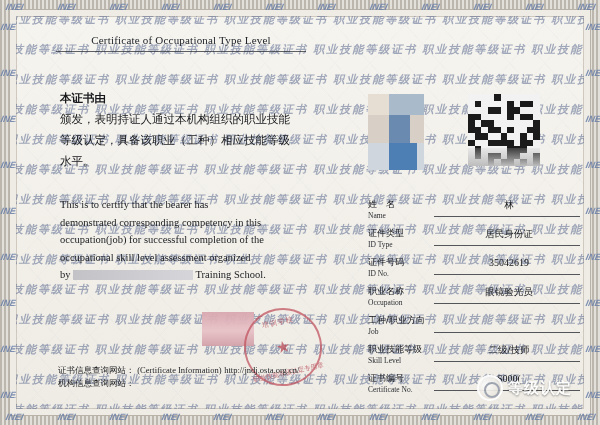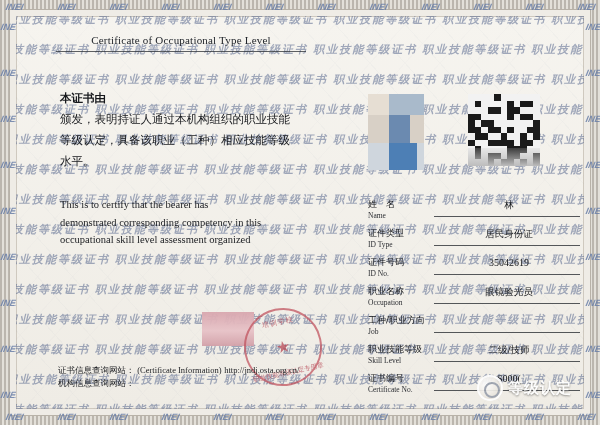"occupation(job) for successful" div { html: none -> <div><span>occupation(job) for successful completion of the</span></div> }
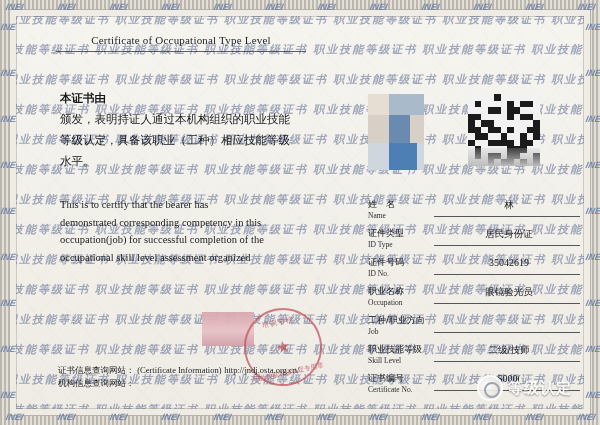"by Training School." div { html: none -> <div> <span>by</span> <span></span> <span>Training School.</span> </div> }
